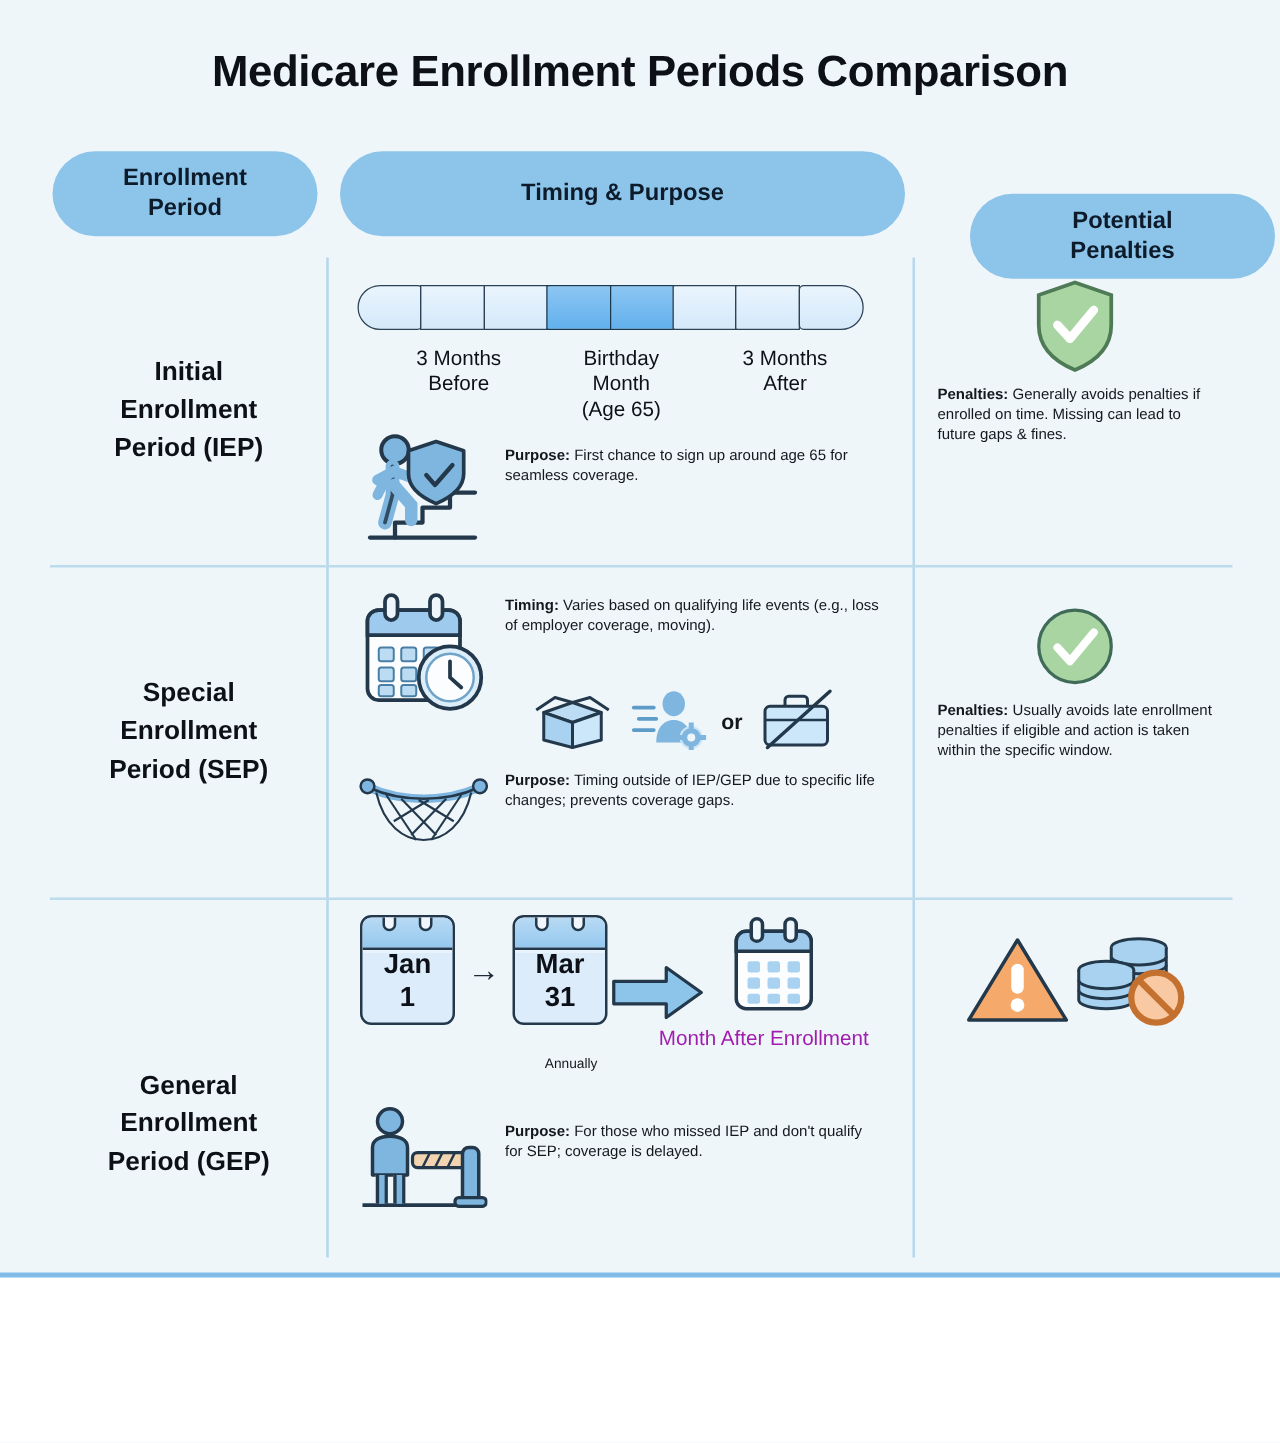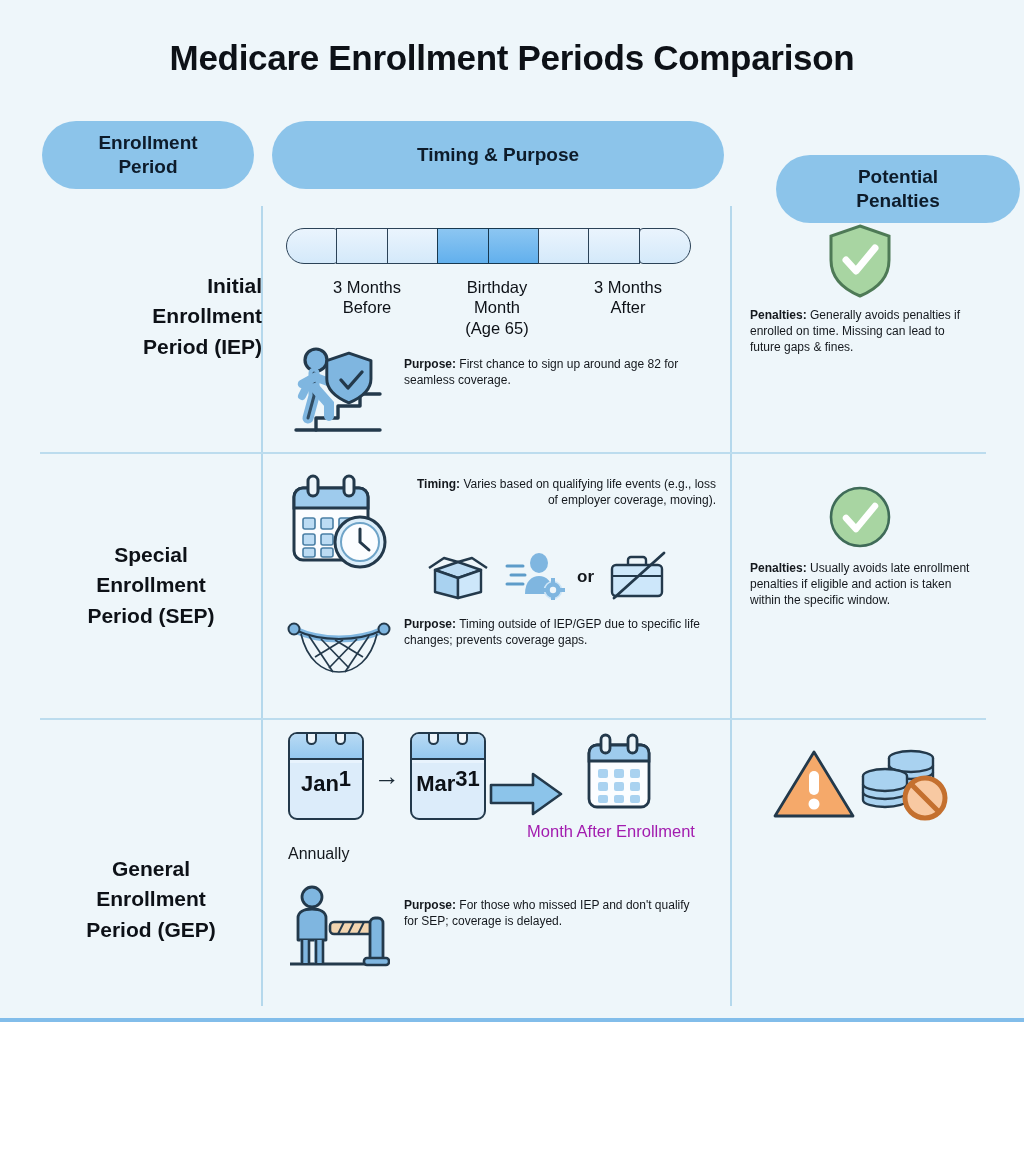"Initial" #label-iep { text-align: right -> none; top: 271px -> 283px }
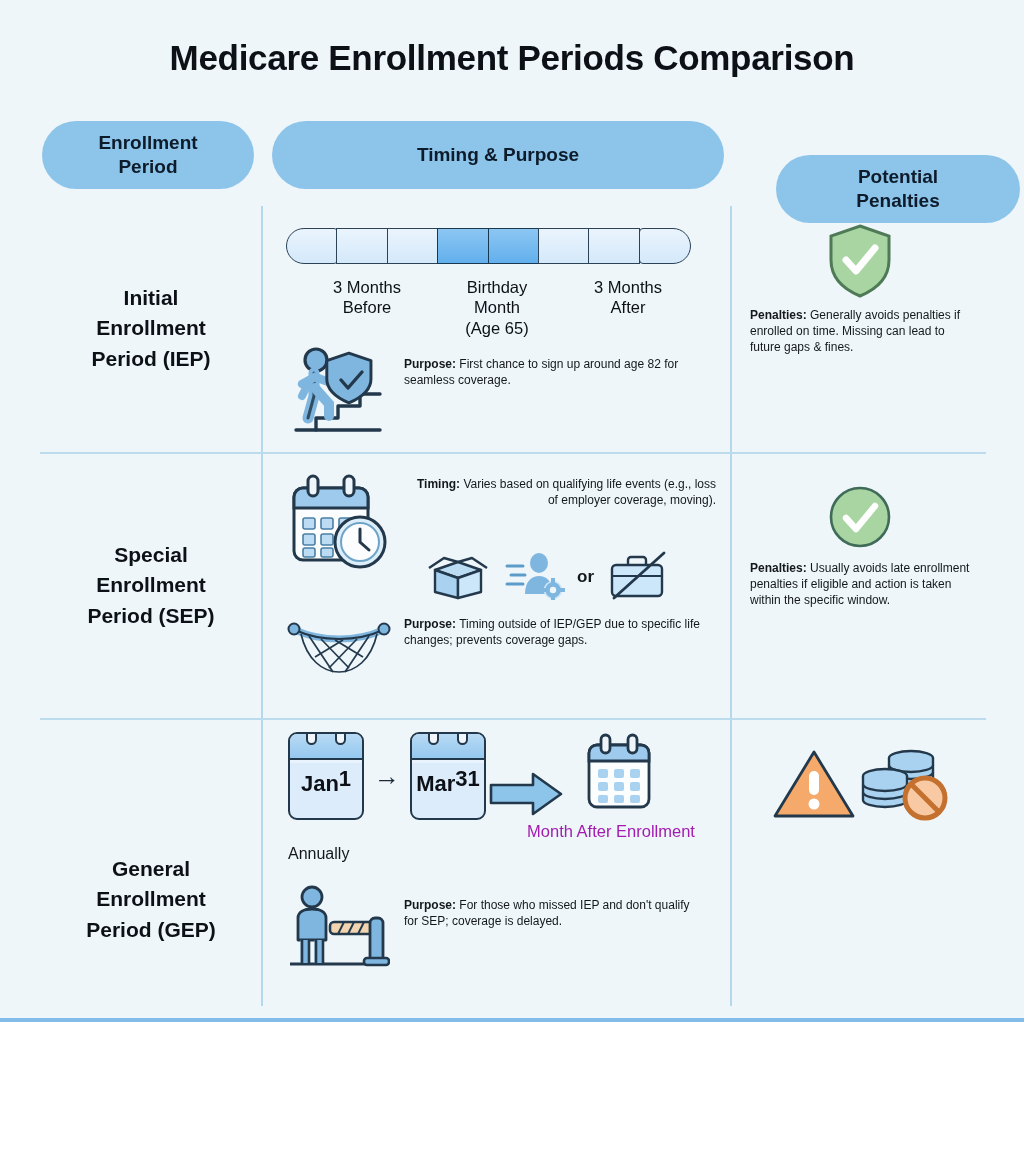"First chance to sign up" span { text: 82 -> 65 }
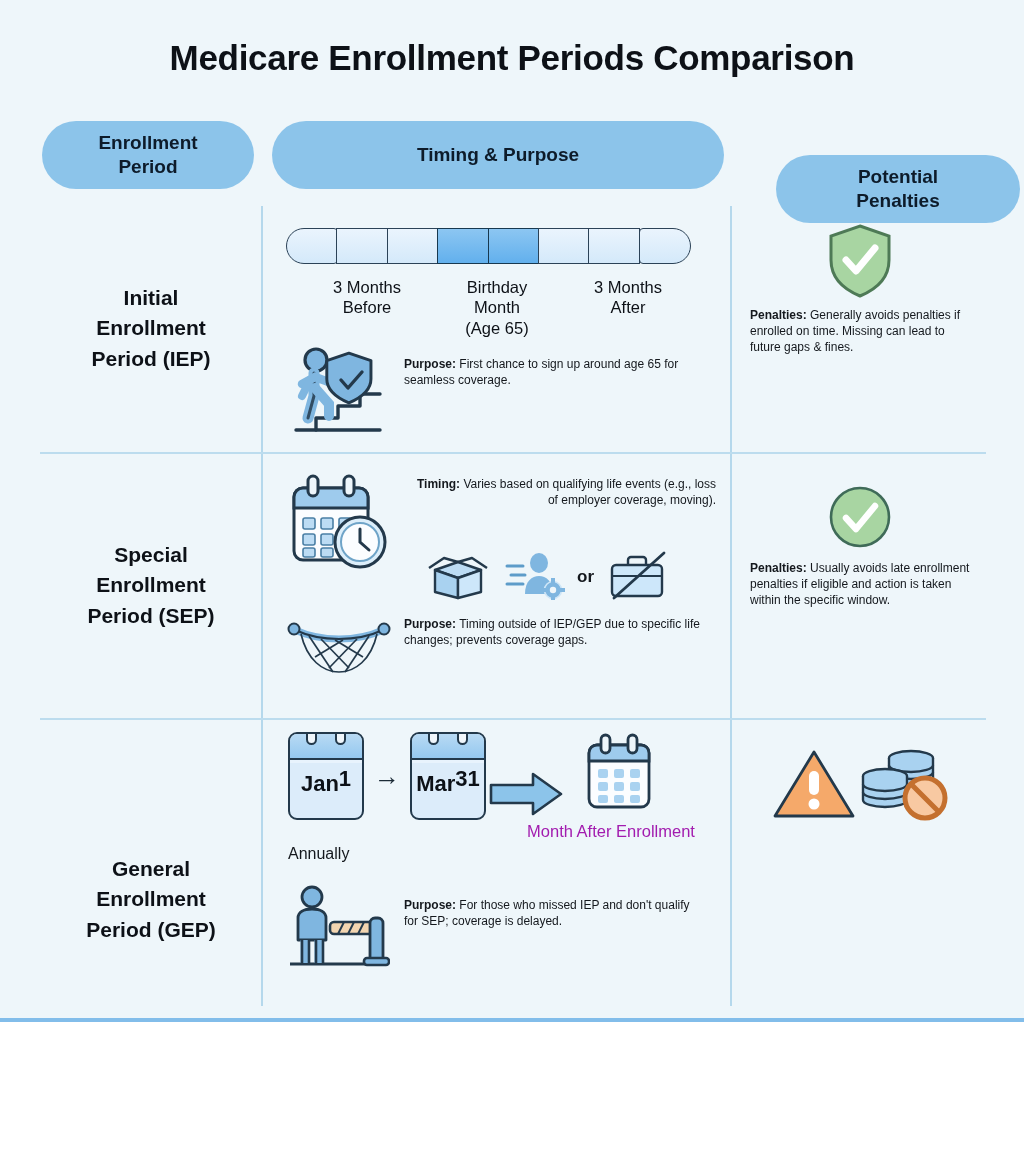"Timing: Varies based on qualifying" #sep-timing { text-align: right -> none }
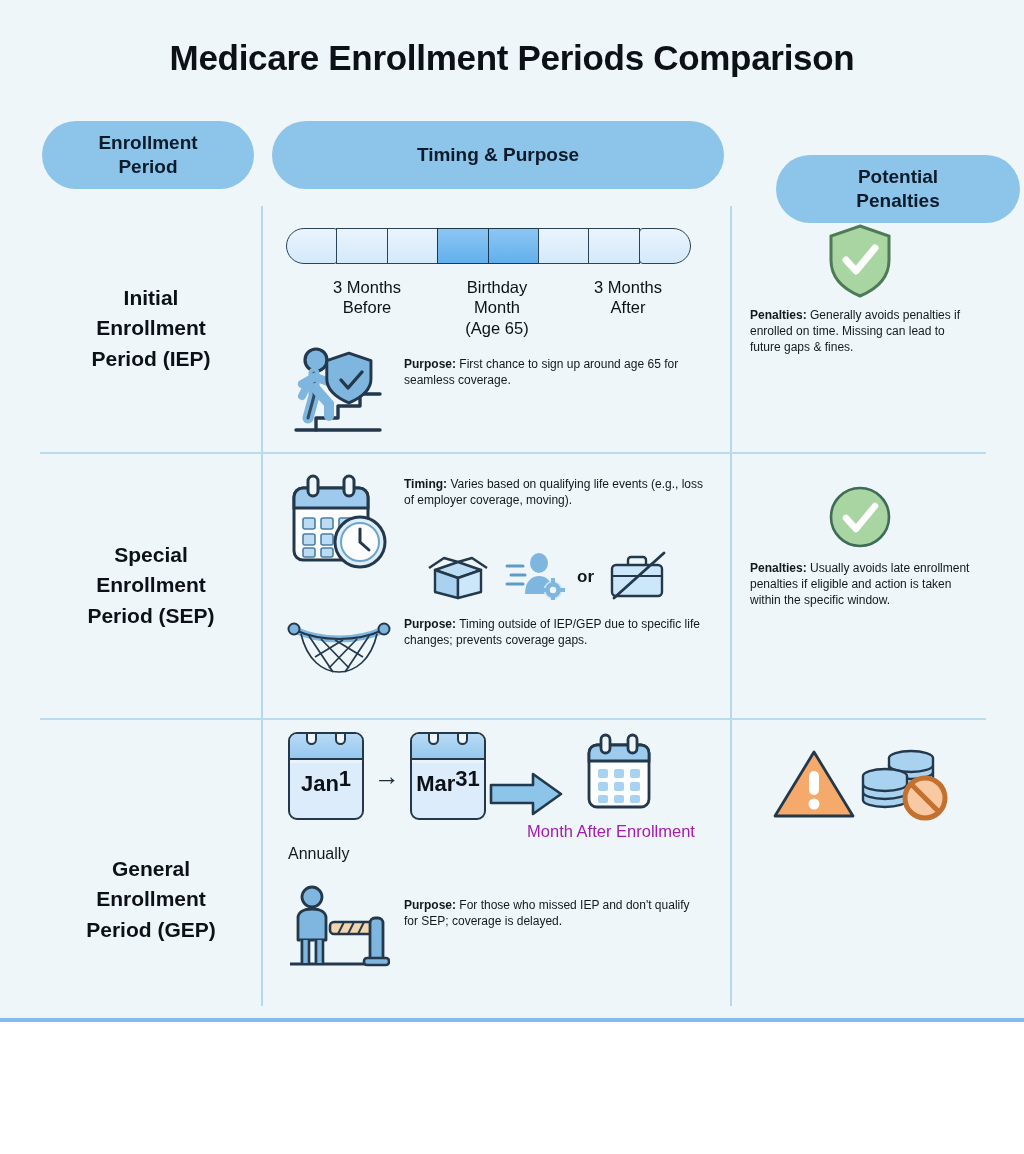"Jan" .cal-date { flex-direction: row -> column }
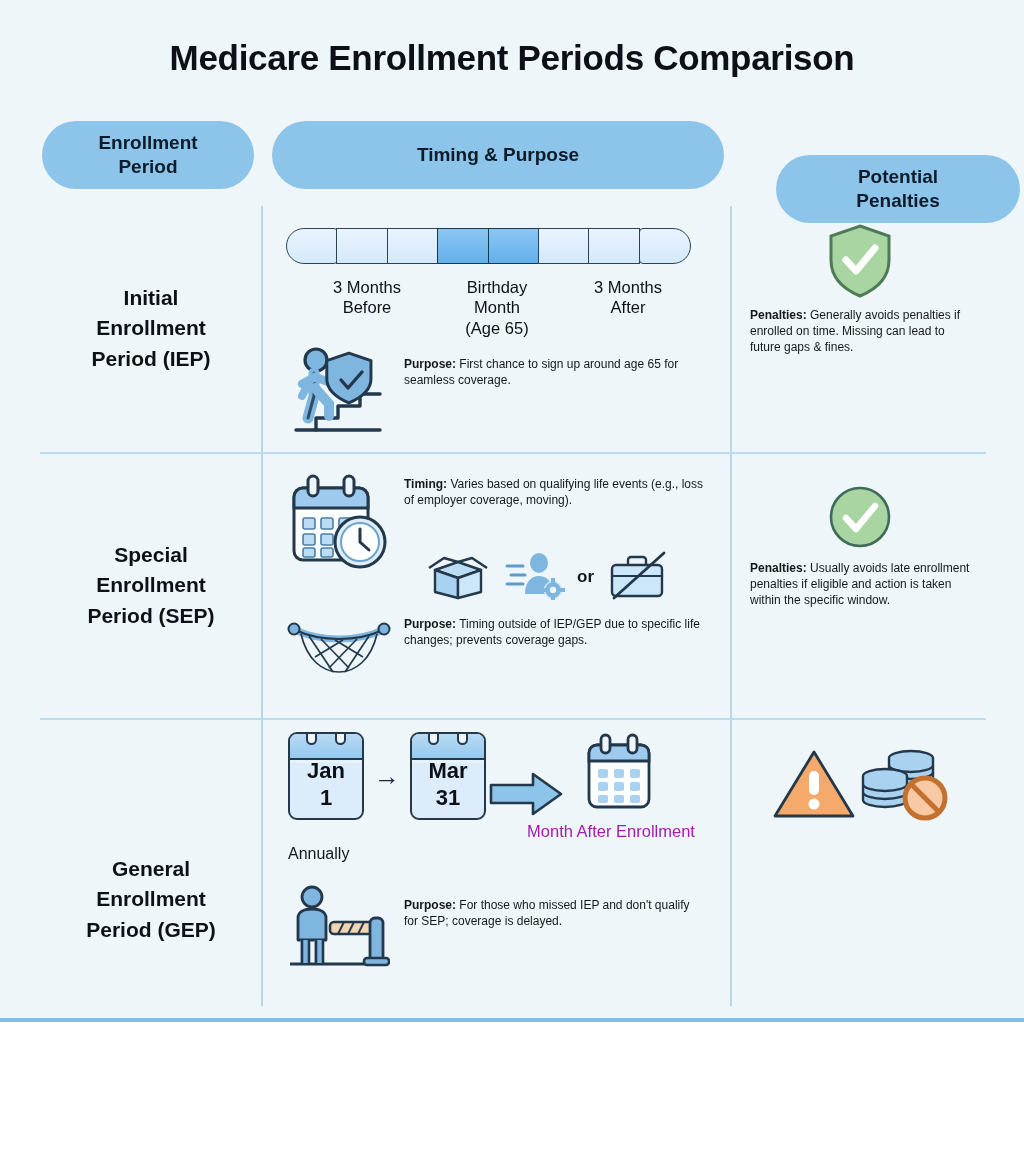"Annually" #gep-annually { font-size: 16px -> 11px; text-align: left -> right }
